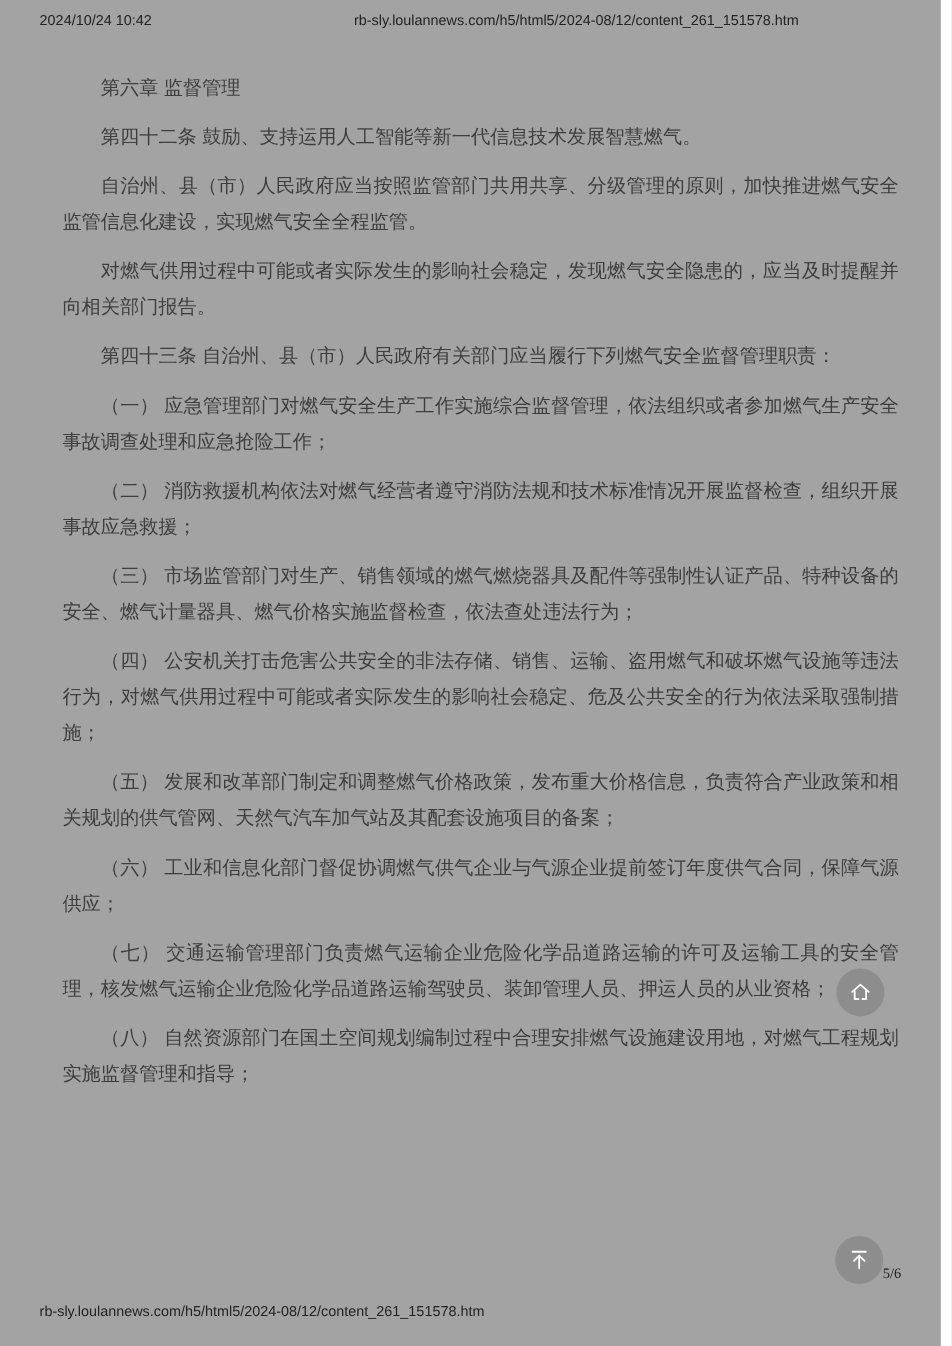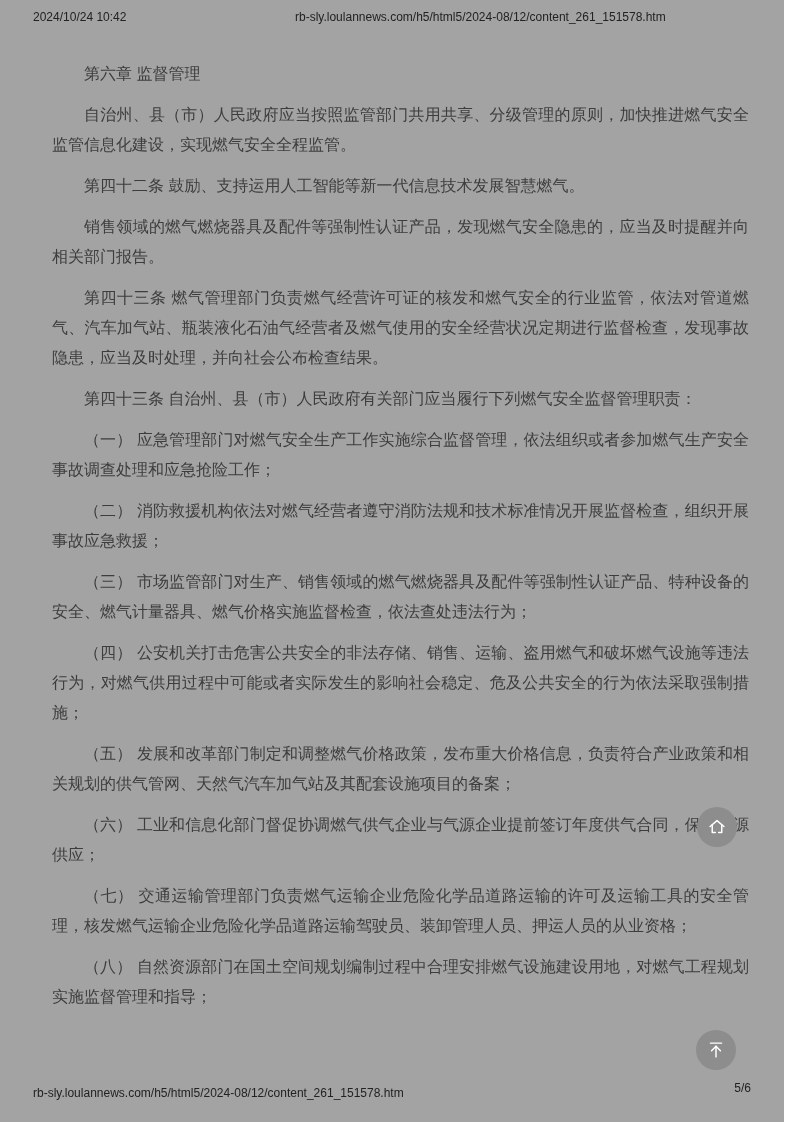"自治州、县（市）人民政府应当按照监管部门共用共享、分级管理的原则，加快推进燃气安" p { order: before "第四十二条 鼓励、支持运用人工智能等新一代信息技术发展智慧燃气。" -> after "第四十二条 鼓励、支持运用人工智能等新一代信息技术发展智慧燃气。" }
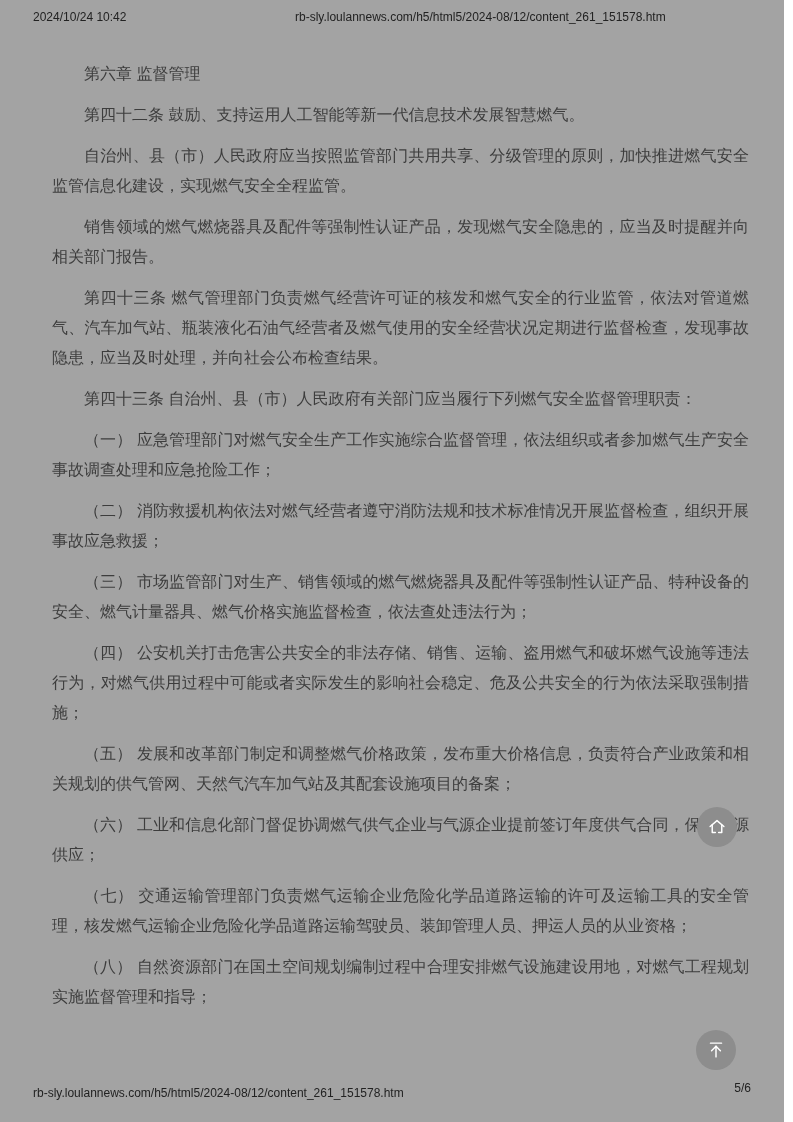"销售领域的燃气燃烧器具及配件等强制性认证产品，发现燃气安全隐患的，应当及时提醒并" p { text: 销售领域的燃气燃烧器具及配件等强制性认证产品 -> 对燃气供用过程中可能或者实际发生的影响社会稳定 }
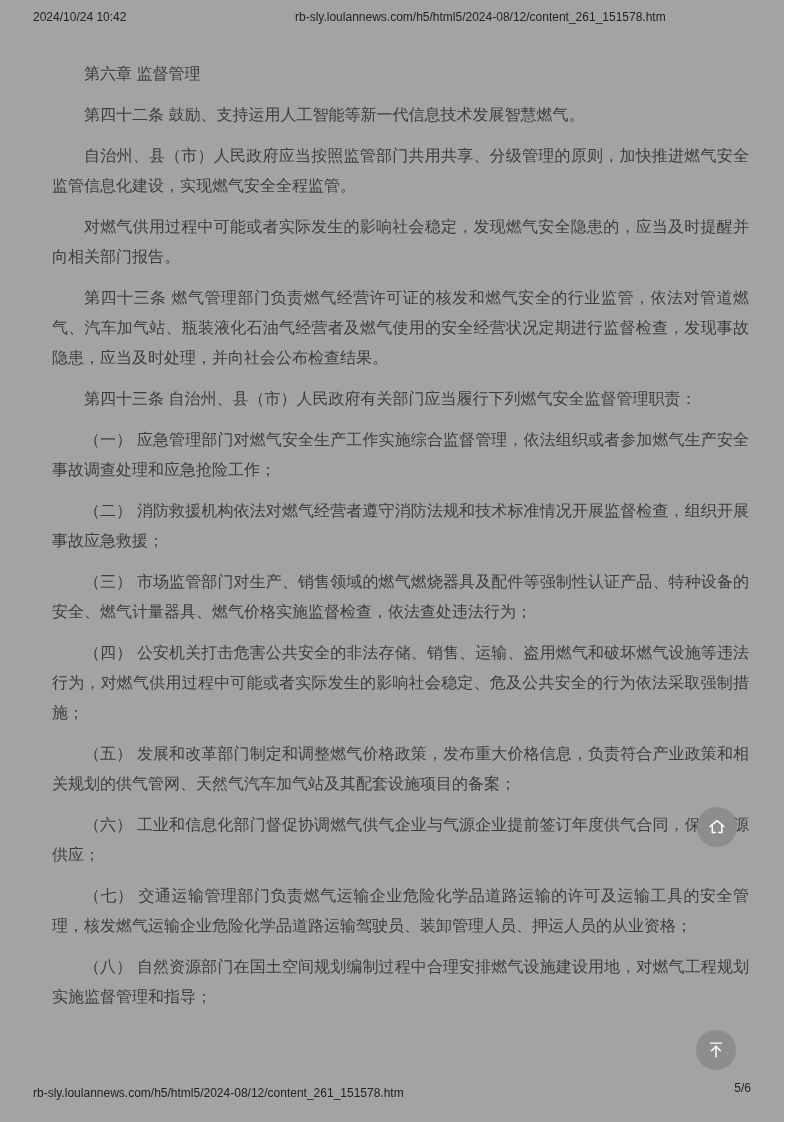"第四十三条" p { html: <p>第四十三条 燃气管理部门负责燃气经营许可证的核发和燃气安全的行业监管，依法对管道燃气、汽车加气站、瓶装液化石油气经营者及燃气使用的安全经营状况定期进行监督检查，发现事故隐患，应当及时处理，并向社会公布检查结果。</p> -> none }
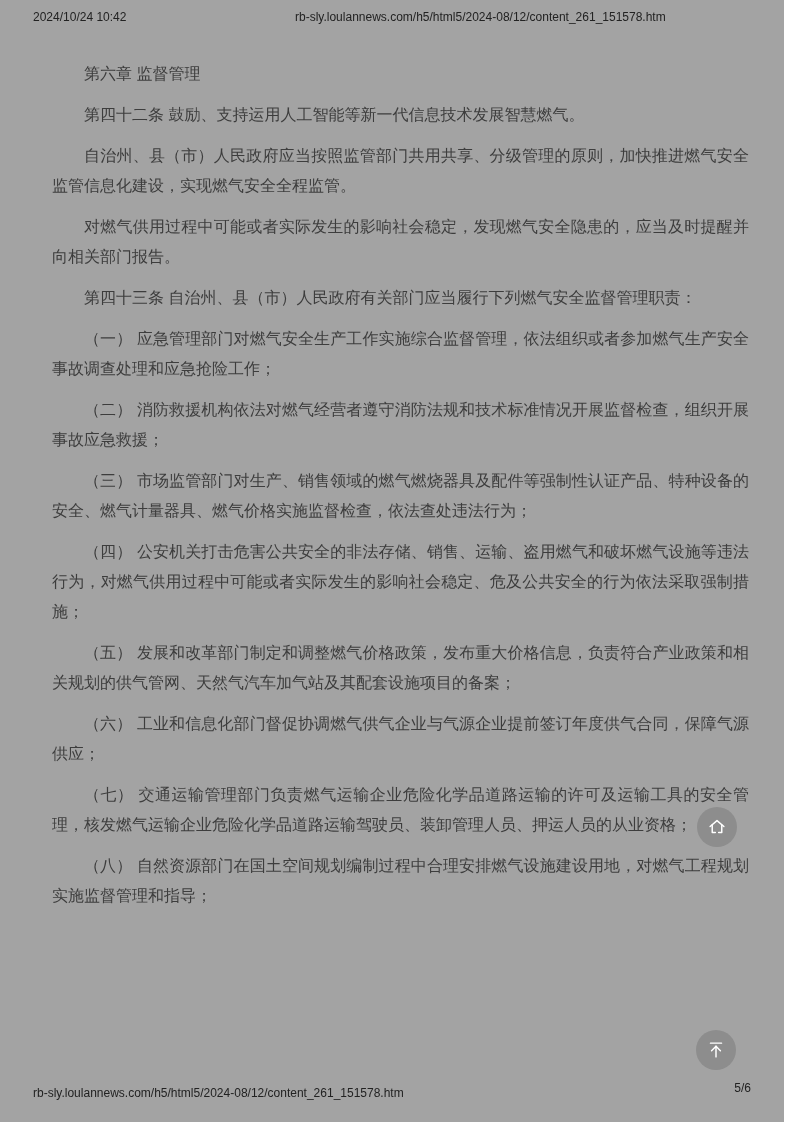"5/6" .ftr-page { font-family: none -> Liberation Serif, serif; top: 1081px -> 1054px }
